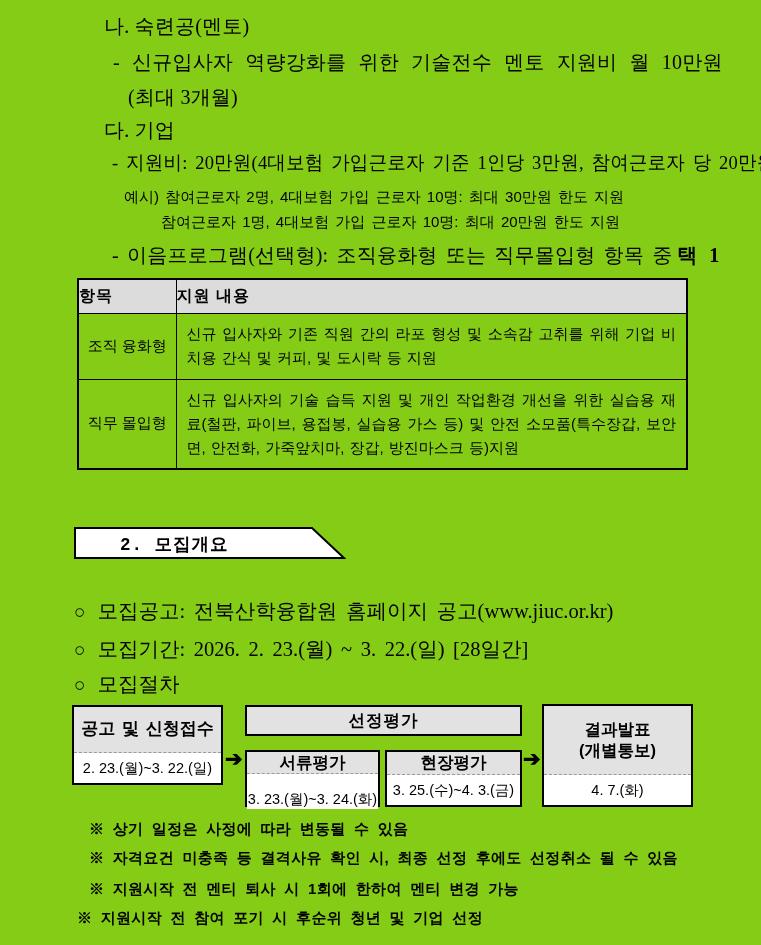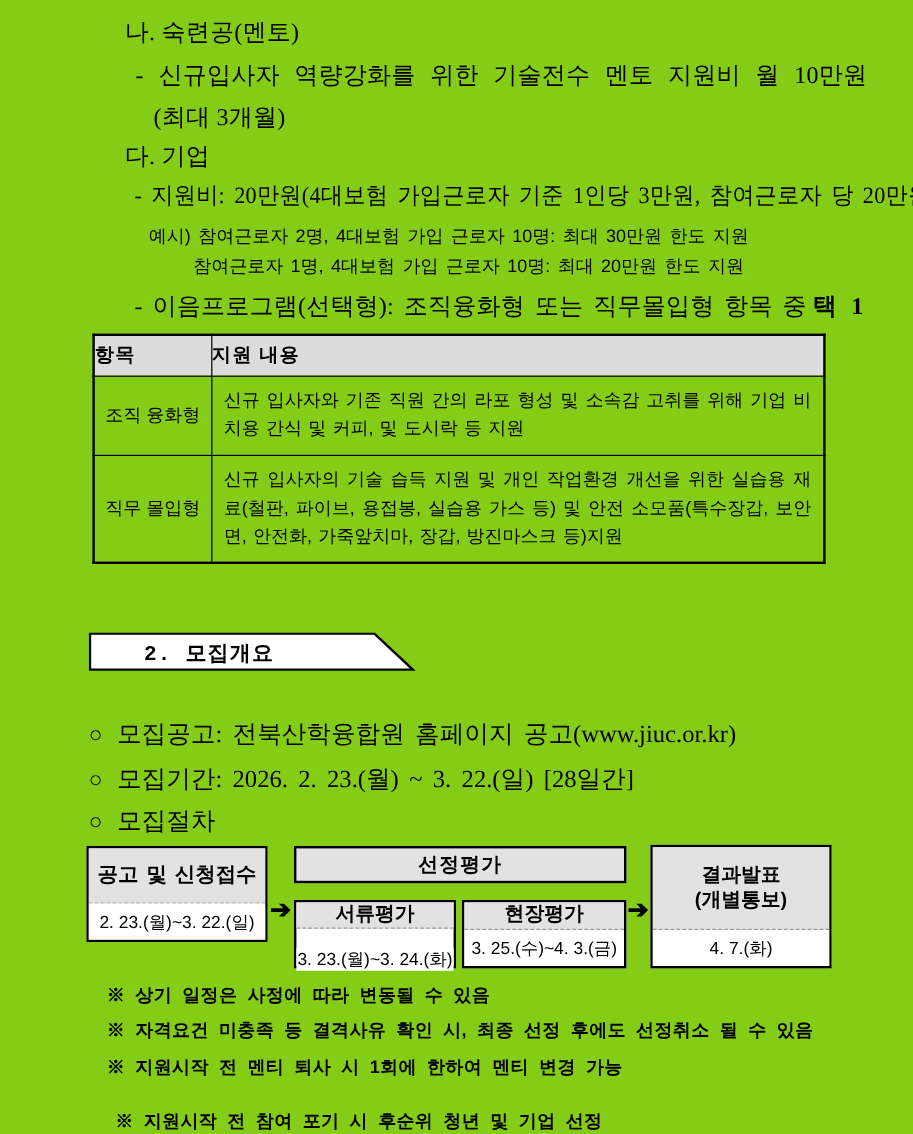"※ 지원시작 전 참여 포기" div.abs { left: 96px -> 77px; margin-top: 16px -> none }
